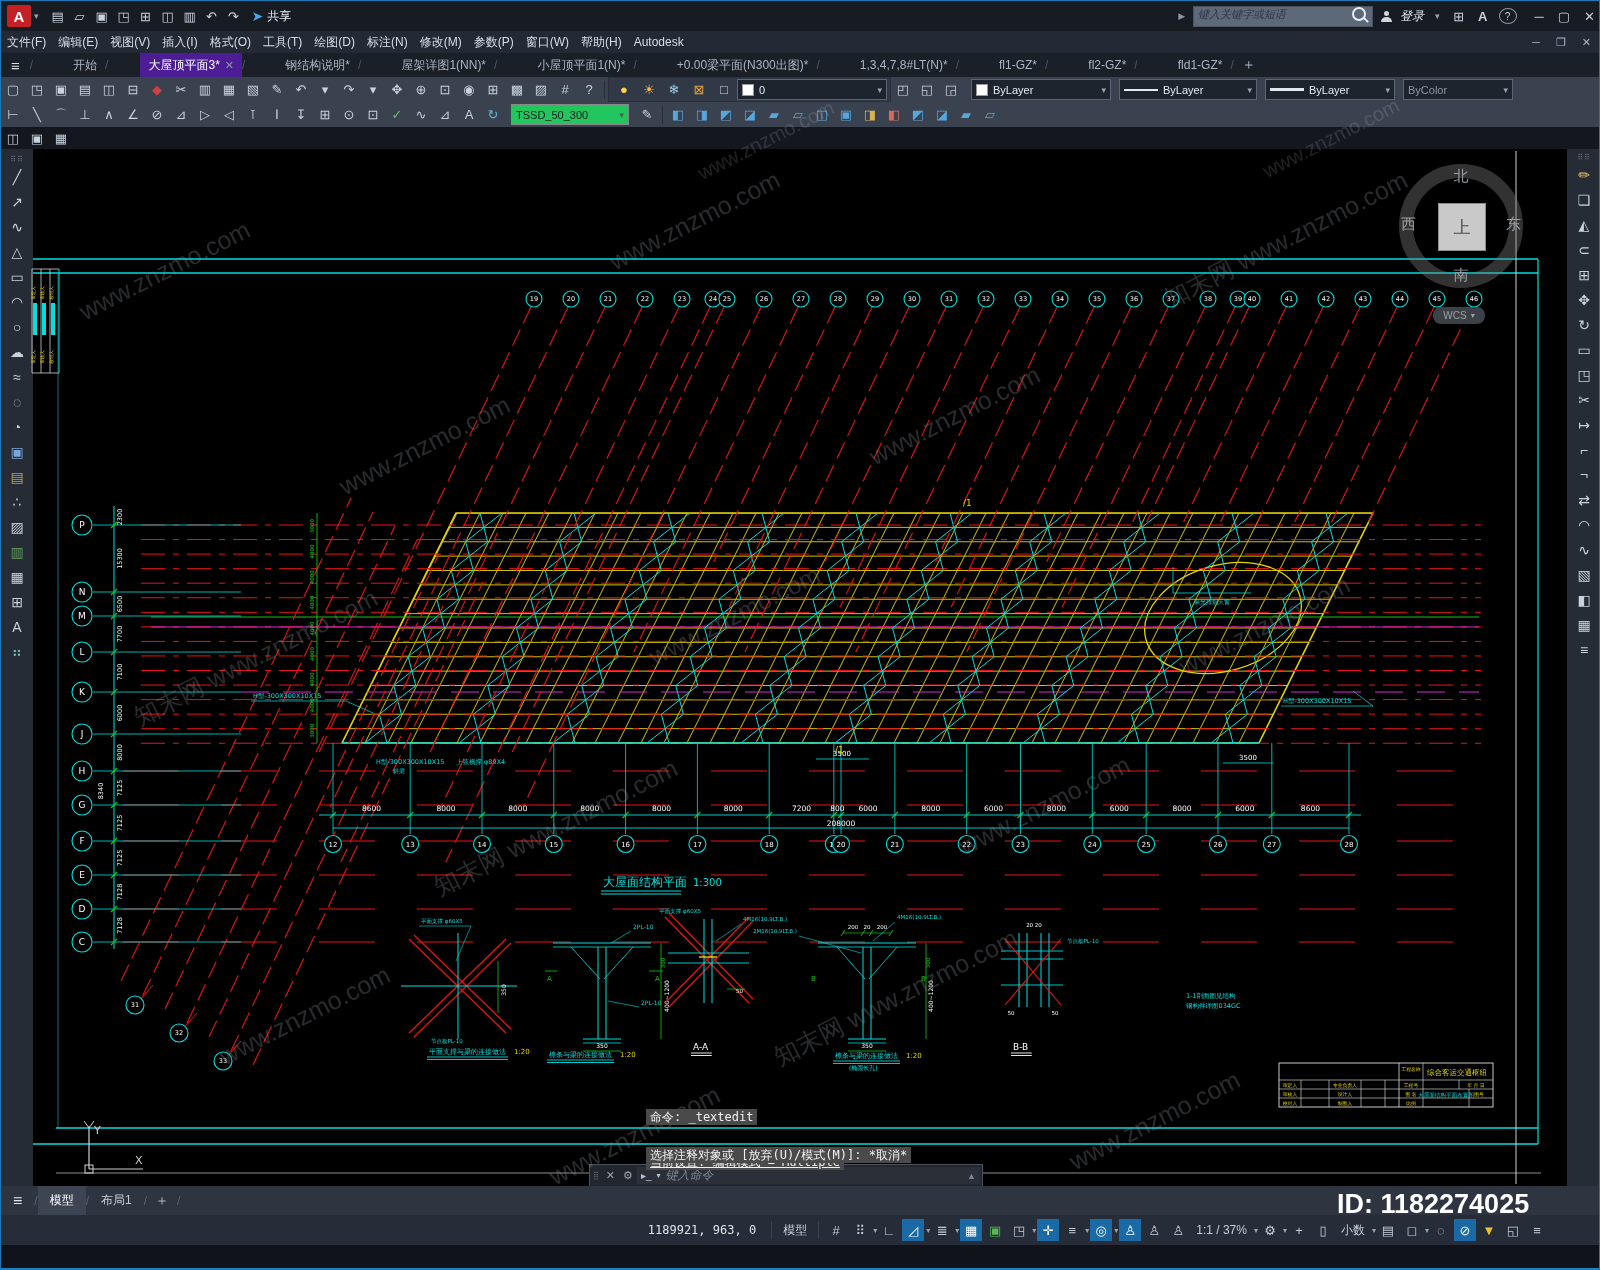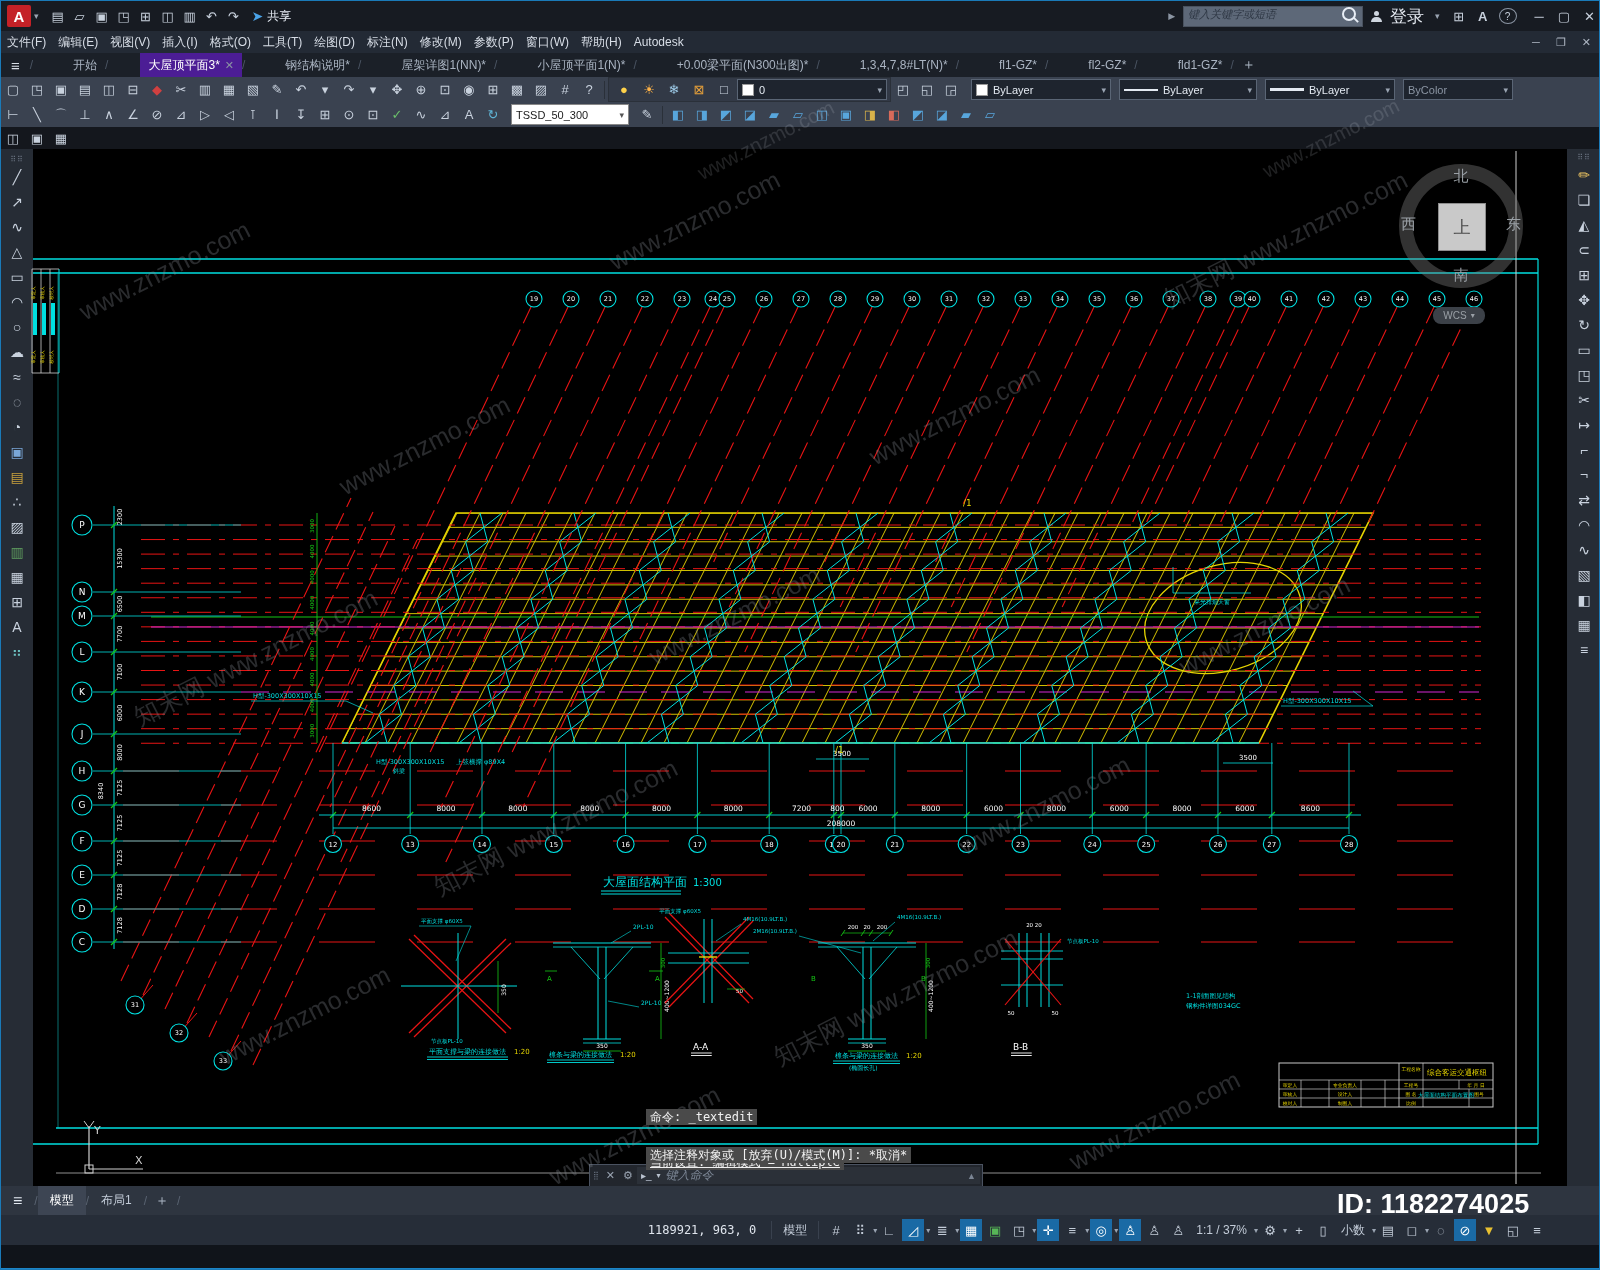"登录" span { font-size: 17px -> 12px; font-style: none -> italic }
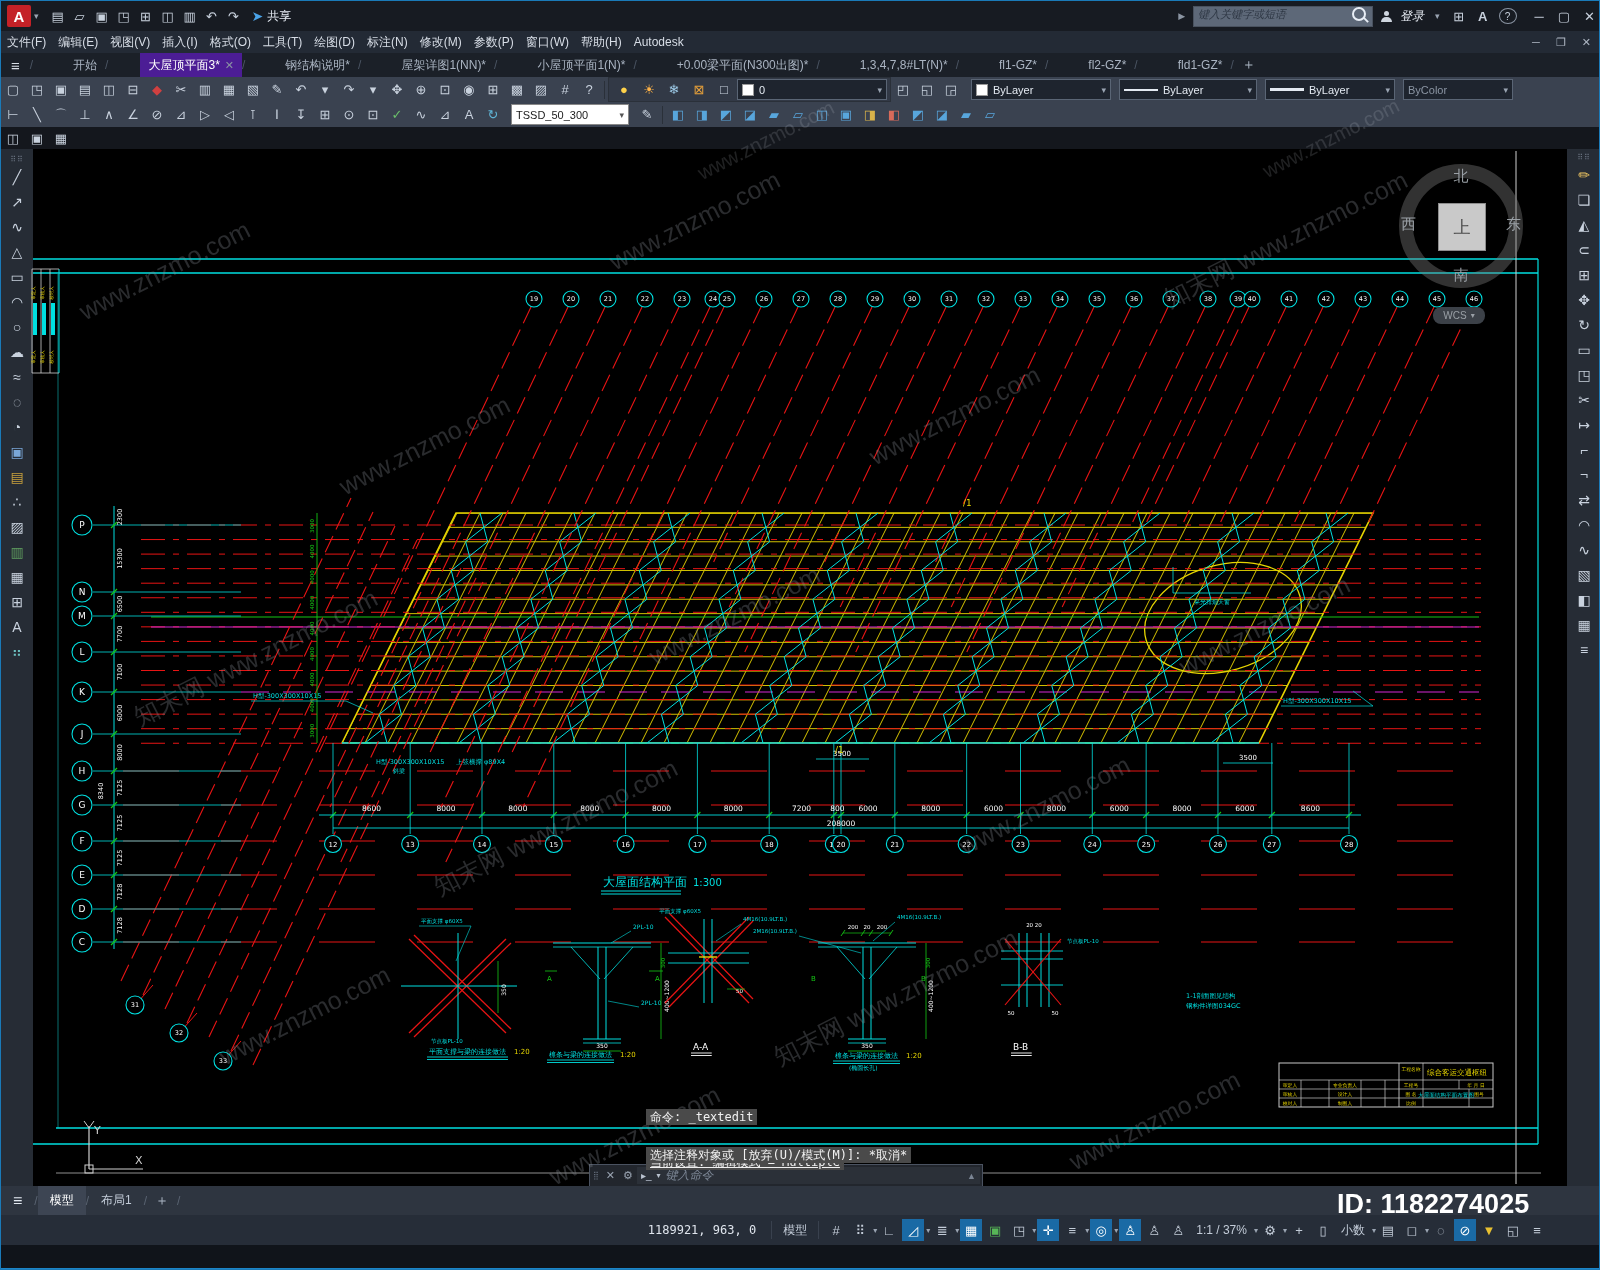"TSSD_50_300" .combo.light { background: #ffffff -> #22c55e }
